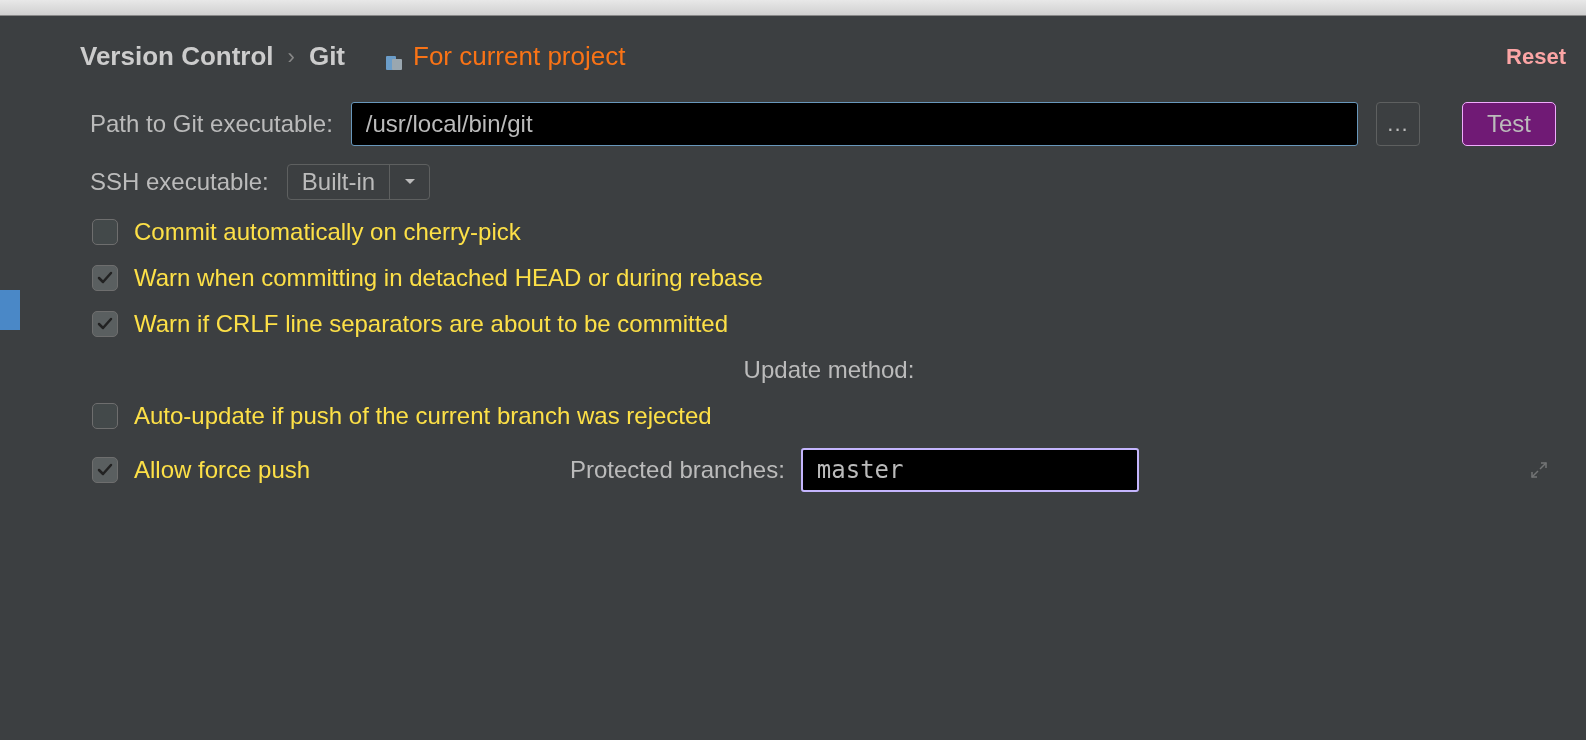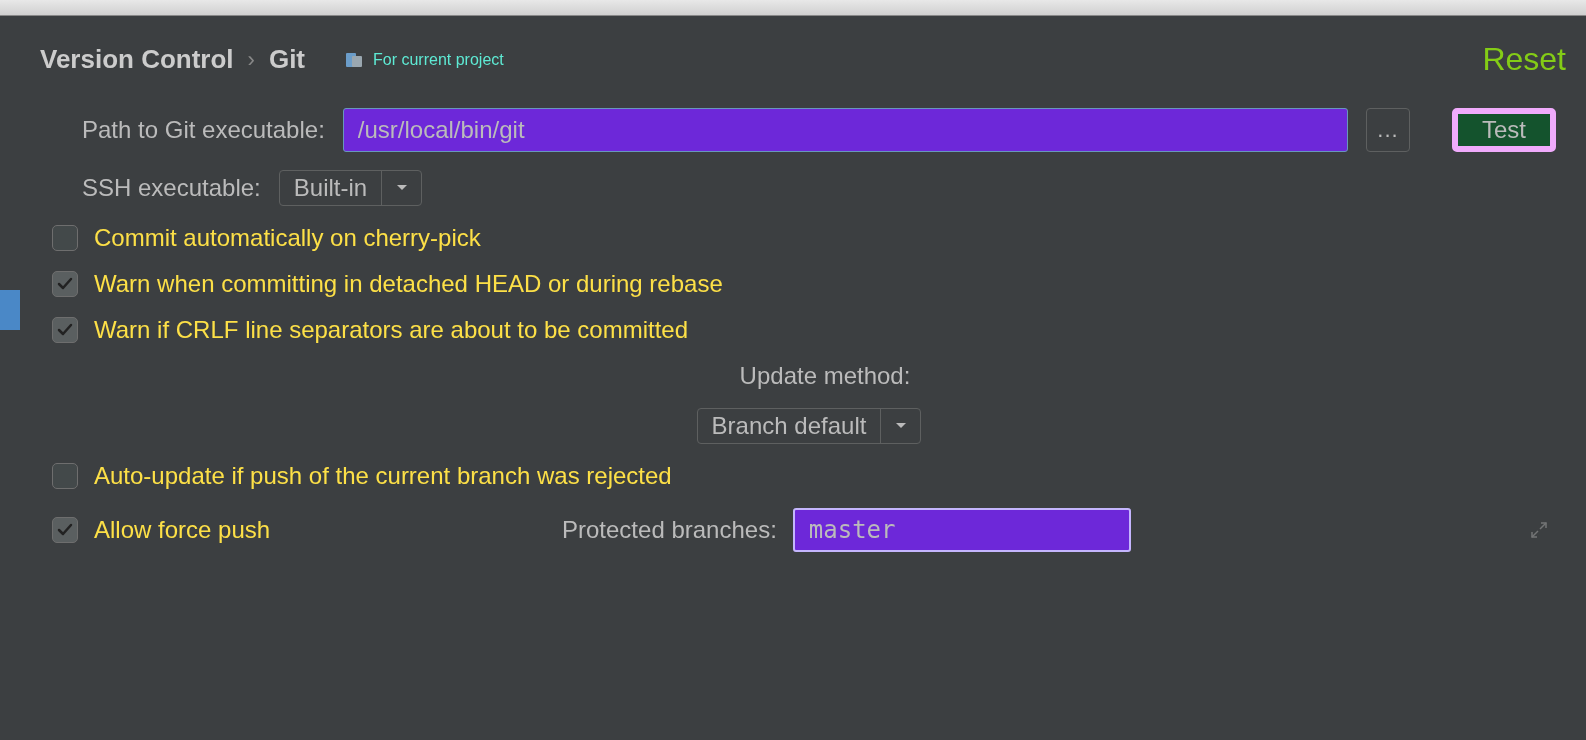"Version Control" .main { gap: none -> 40px }
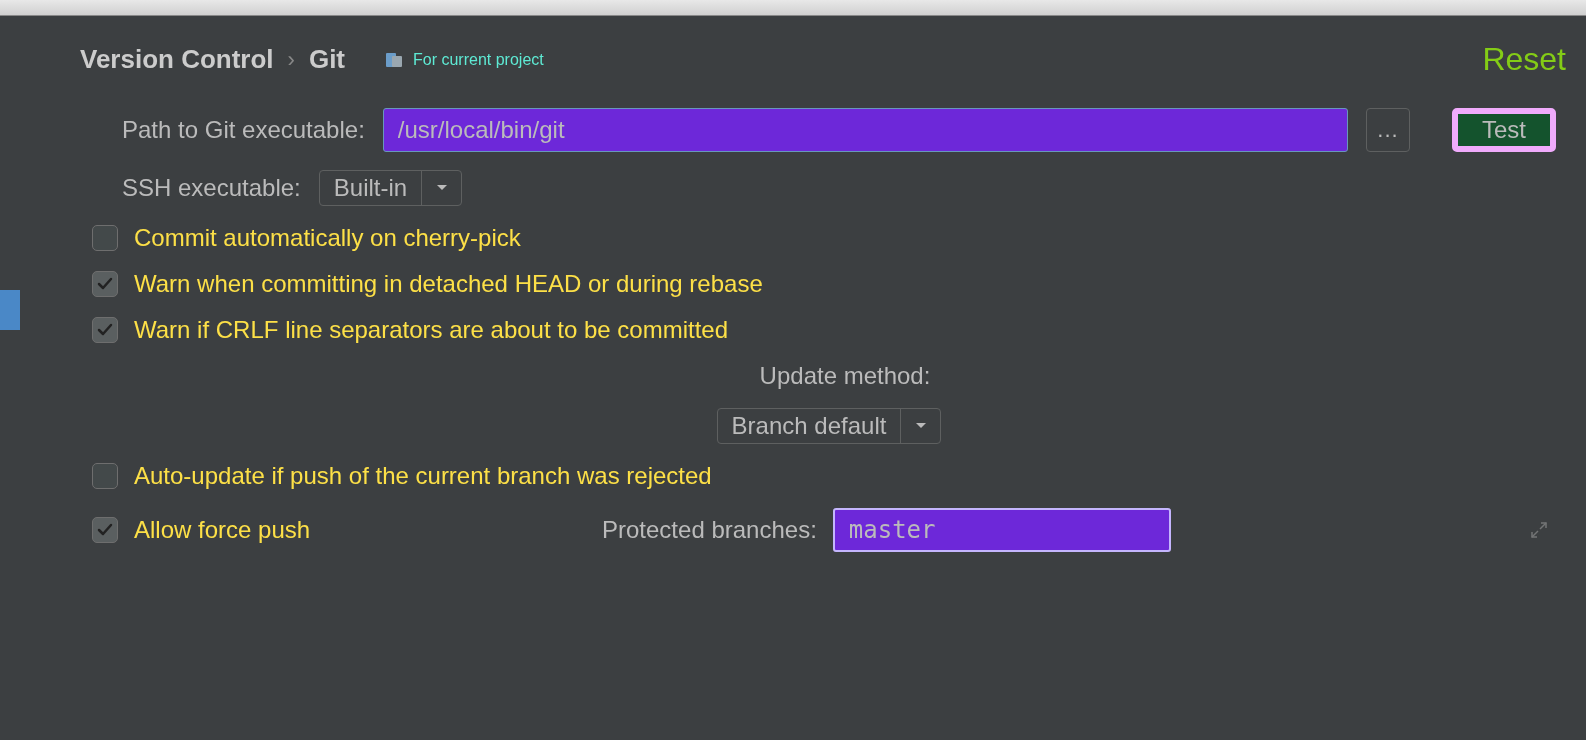"For current project" .scope-indicator { color: #5eead4 -> #f97316; font-size: 16px -> 26px }
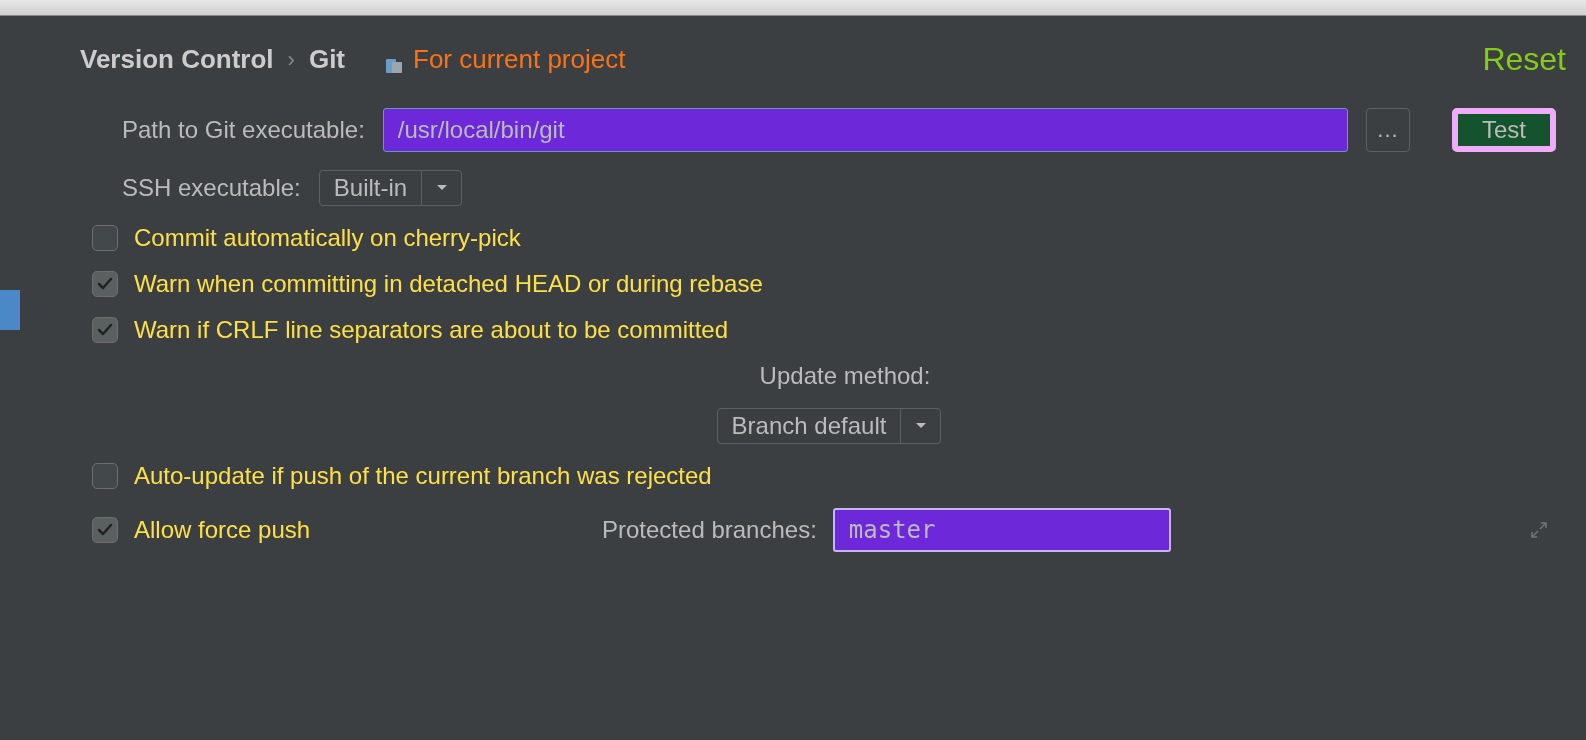"Reset" .reset-link { color: #84cc16 -> #fca5a5; font-size: 32px -> 22px; font-weight: 400 -> 700 }
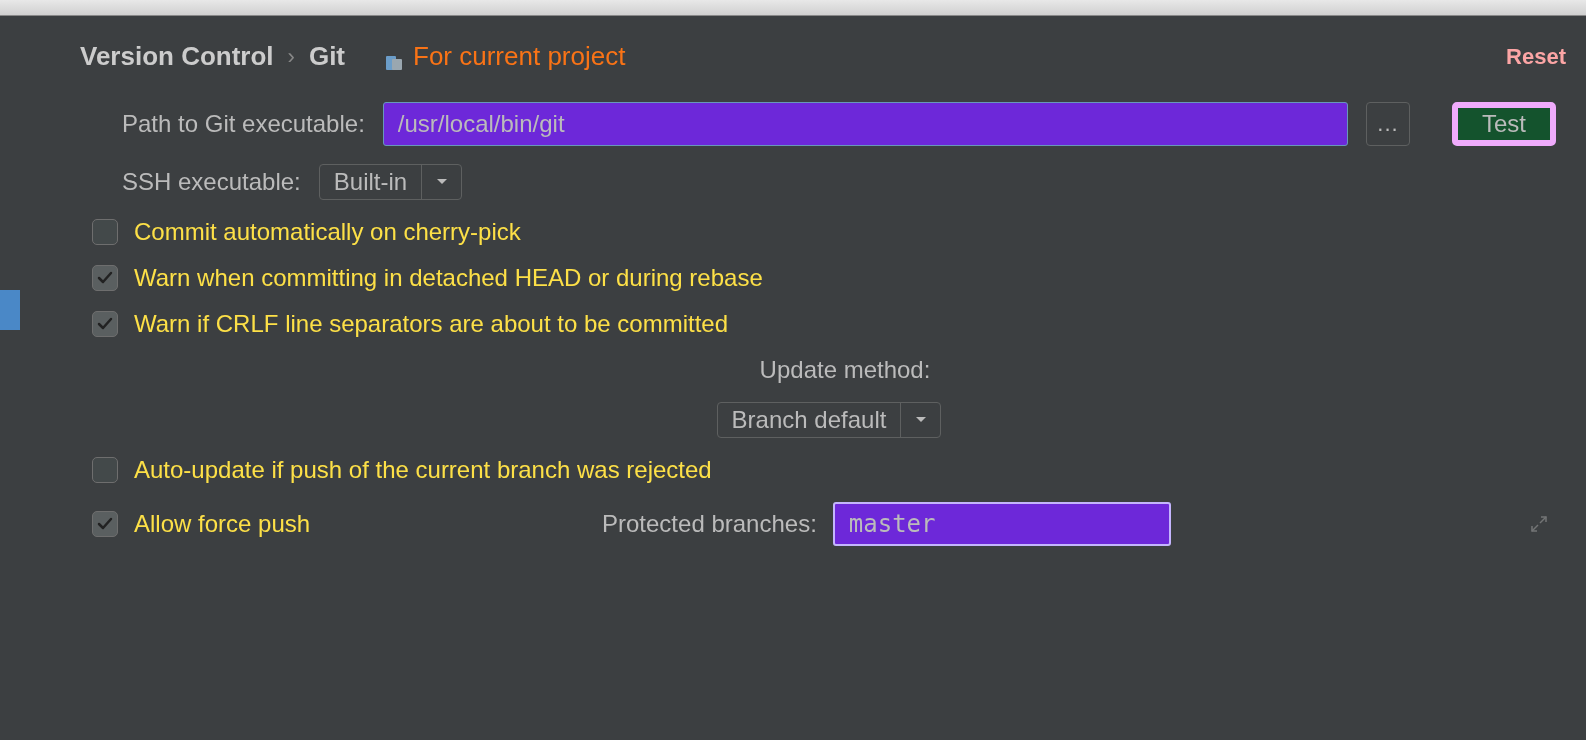"Path to Git executable:" .label { margin-left: 32px -> none }
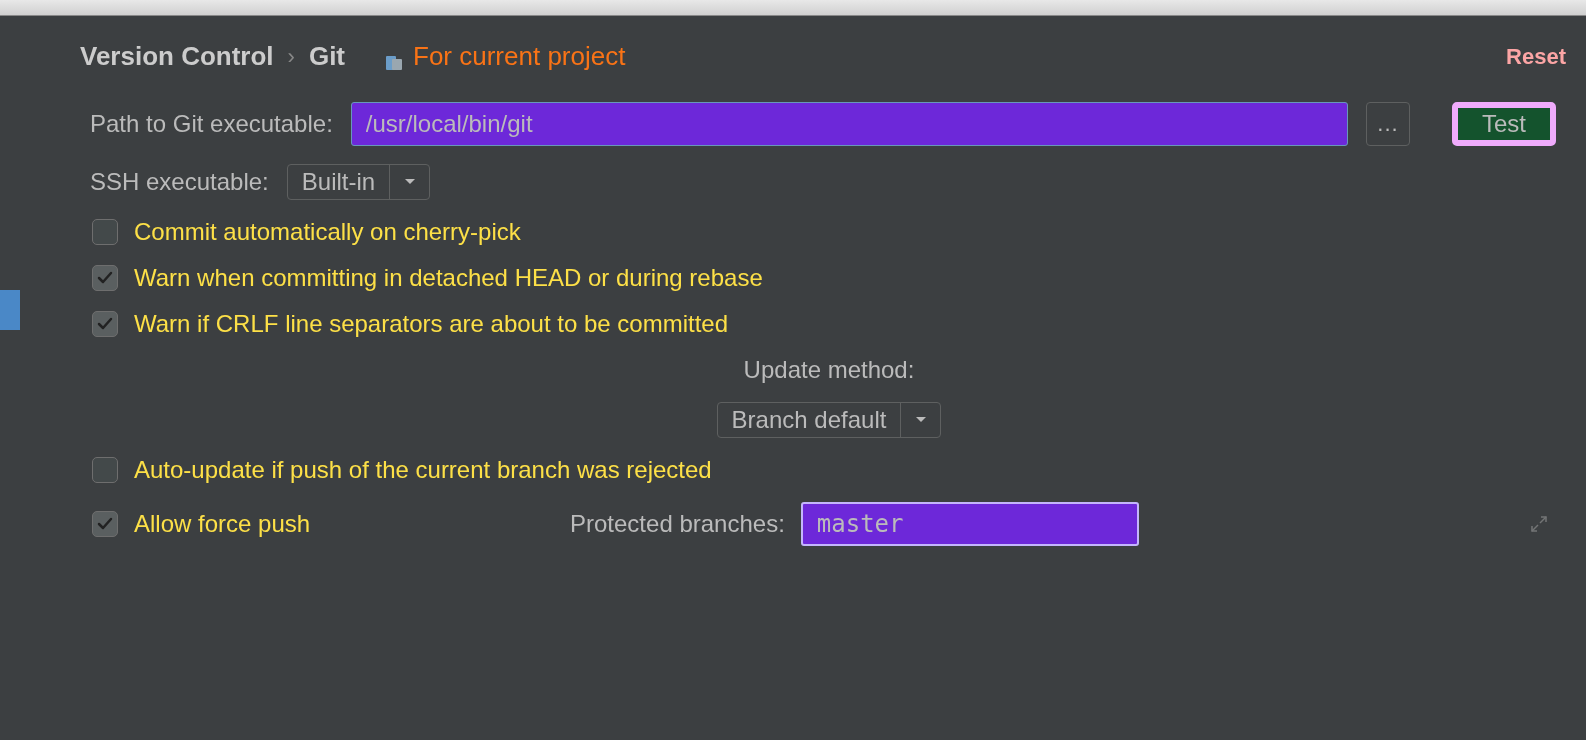"/usr/local/bin/git" .text-input { background: #6d28d9 -> #000000 }
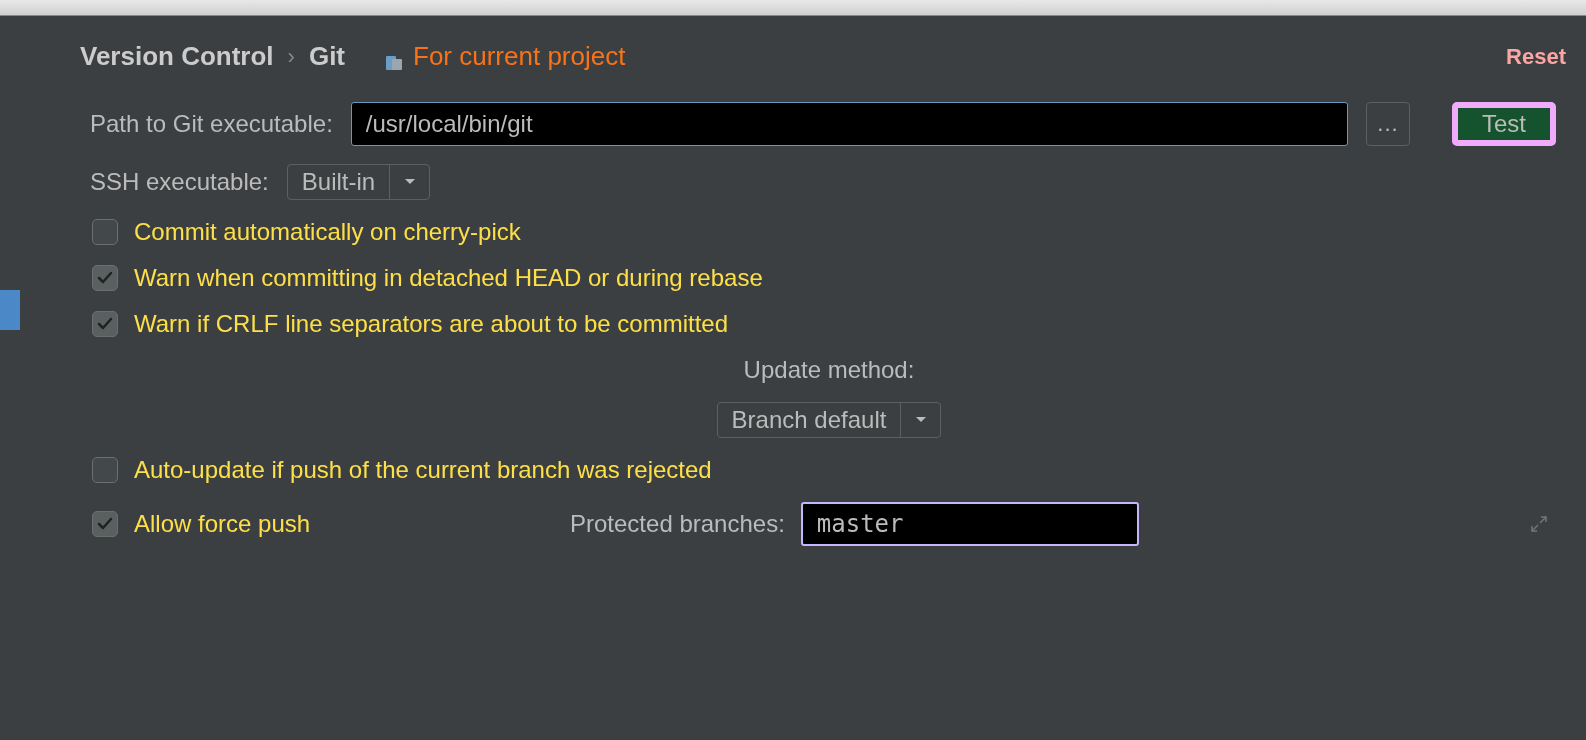"Test" .btn { background: #14532d -> #701a75; border: 6px solid #f0abfc -> 1px solid #f0abfc }
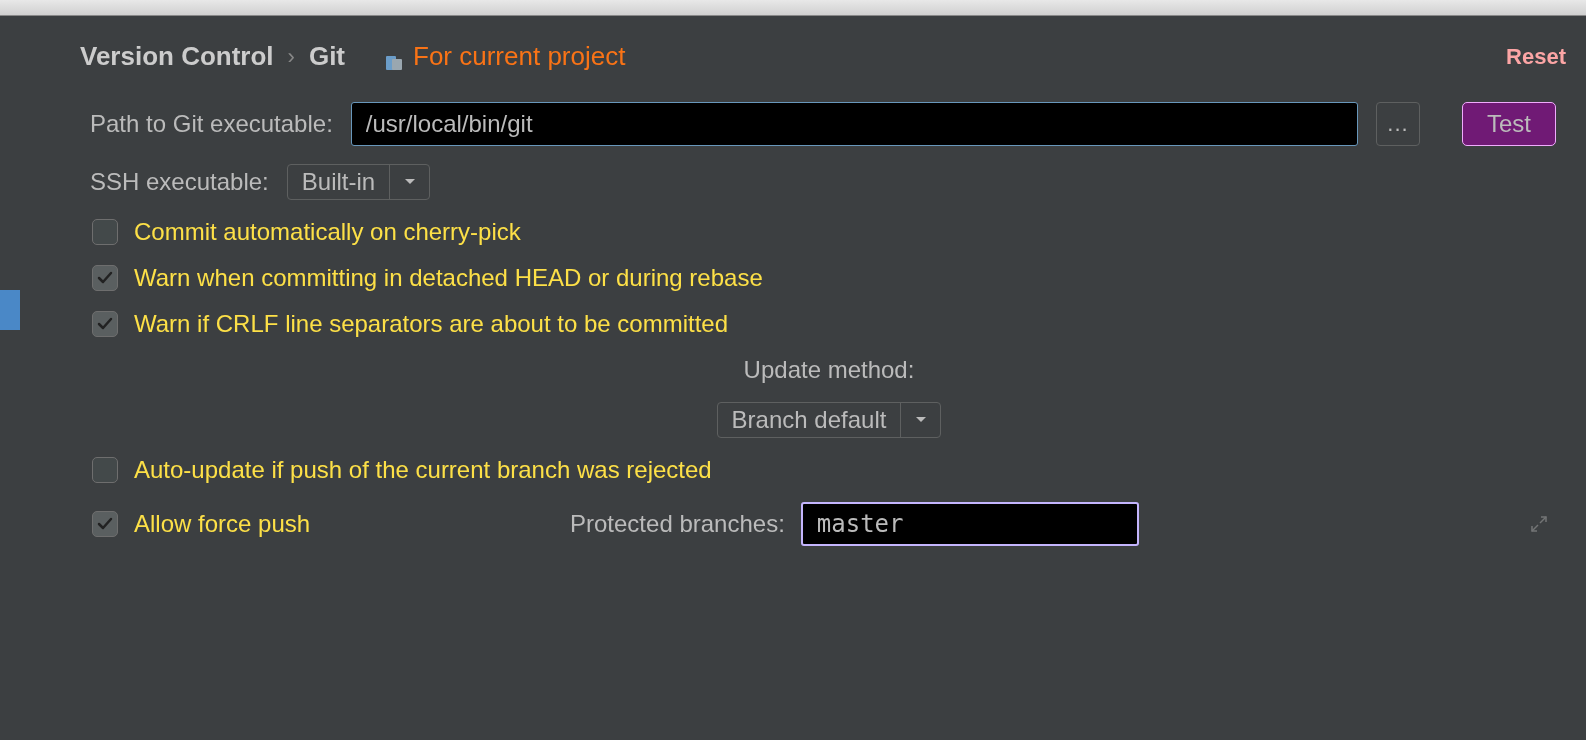"Branch default" div.dropdown { html: <div> <span>Branch default</span> <span> <svg> <path></path> </svg> </span> </div> -> none }
